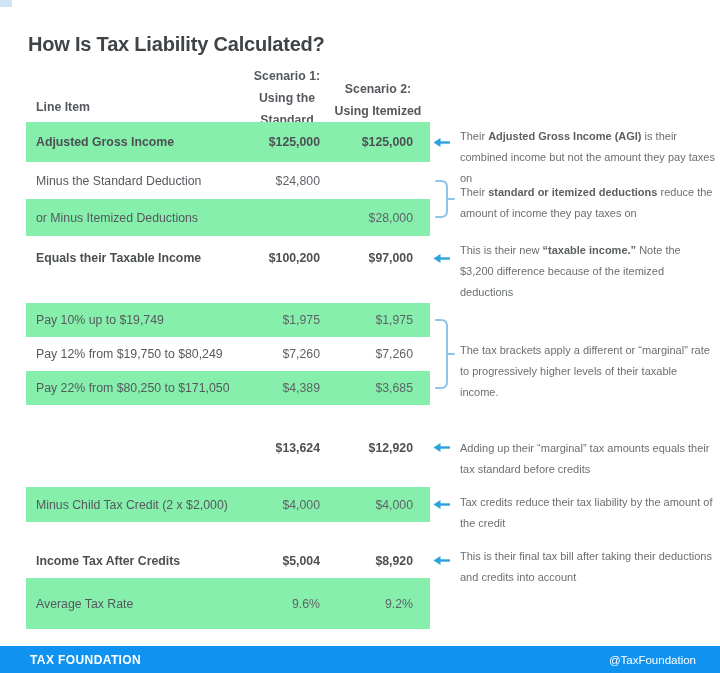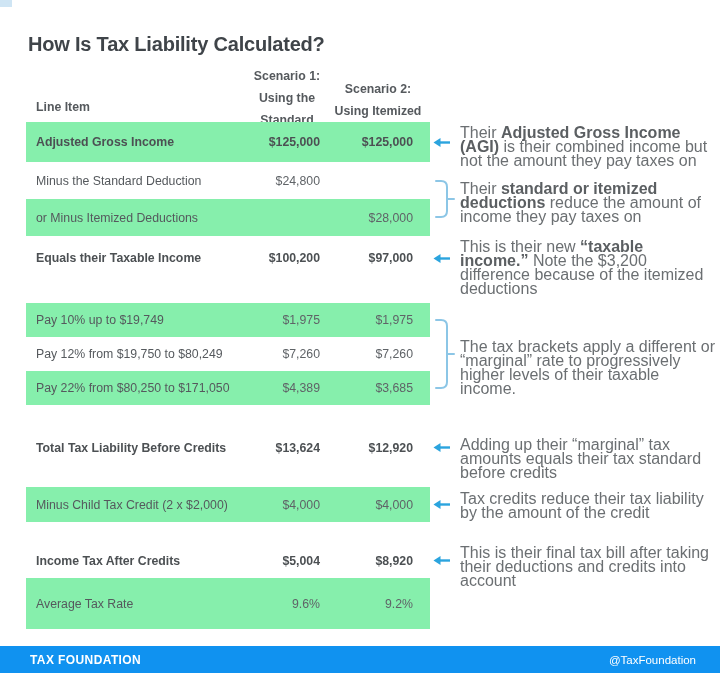"Their Adjusted Gross Income (AGI)" .ann { font-size: 16px -> 11px; line-height: 14px -> 21px }
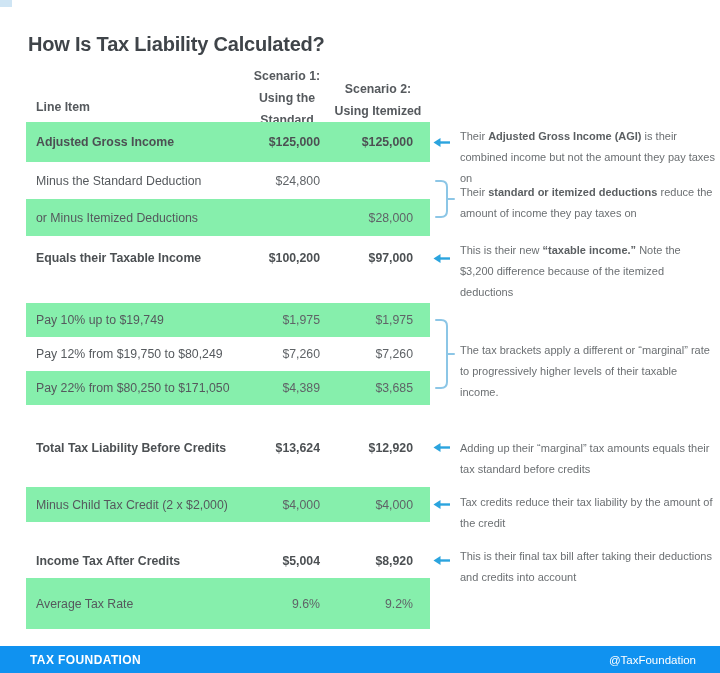"Total Tax Liability Before Credits" span.lbl { html: <span>Total Tax Liability Before Credits</span> -> none }
